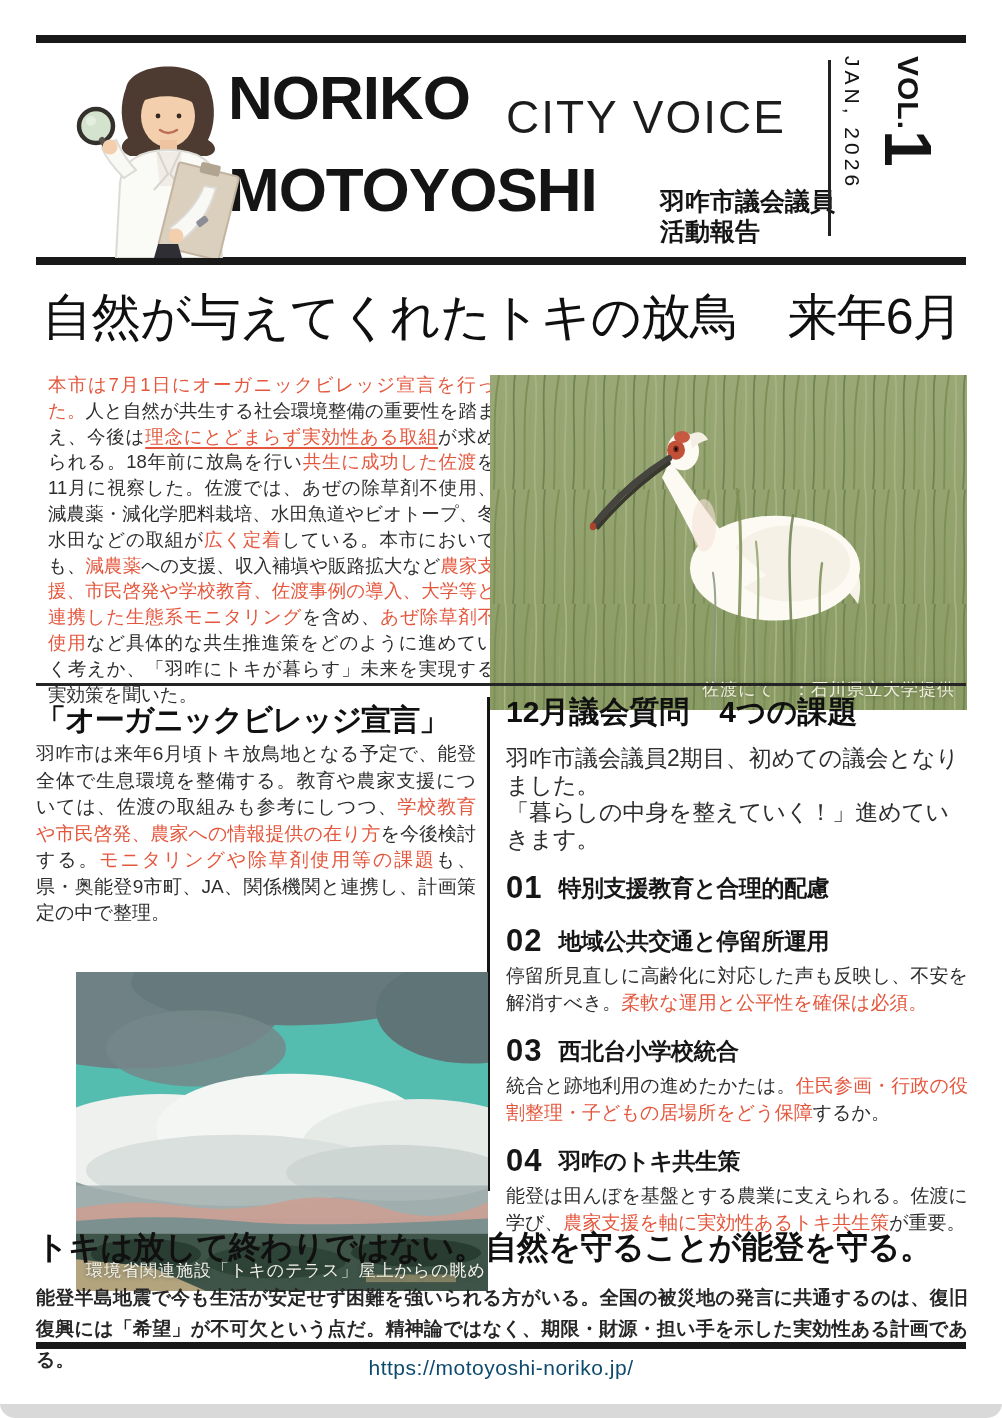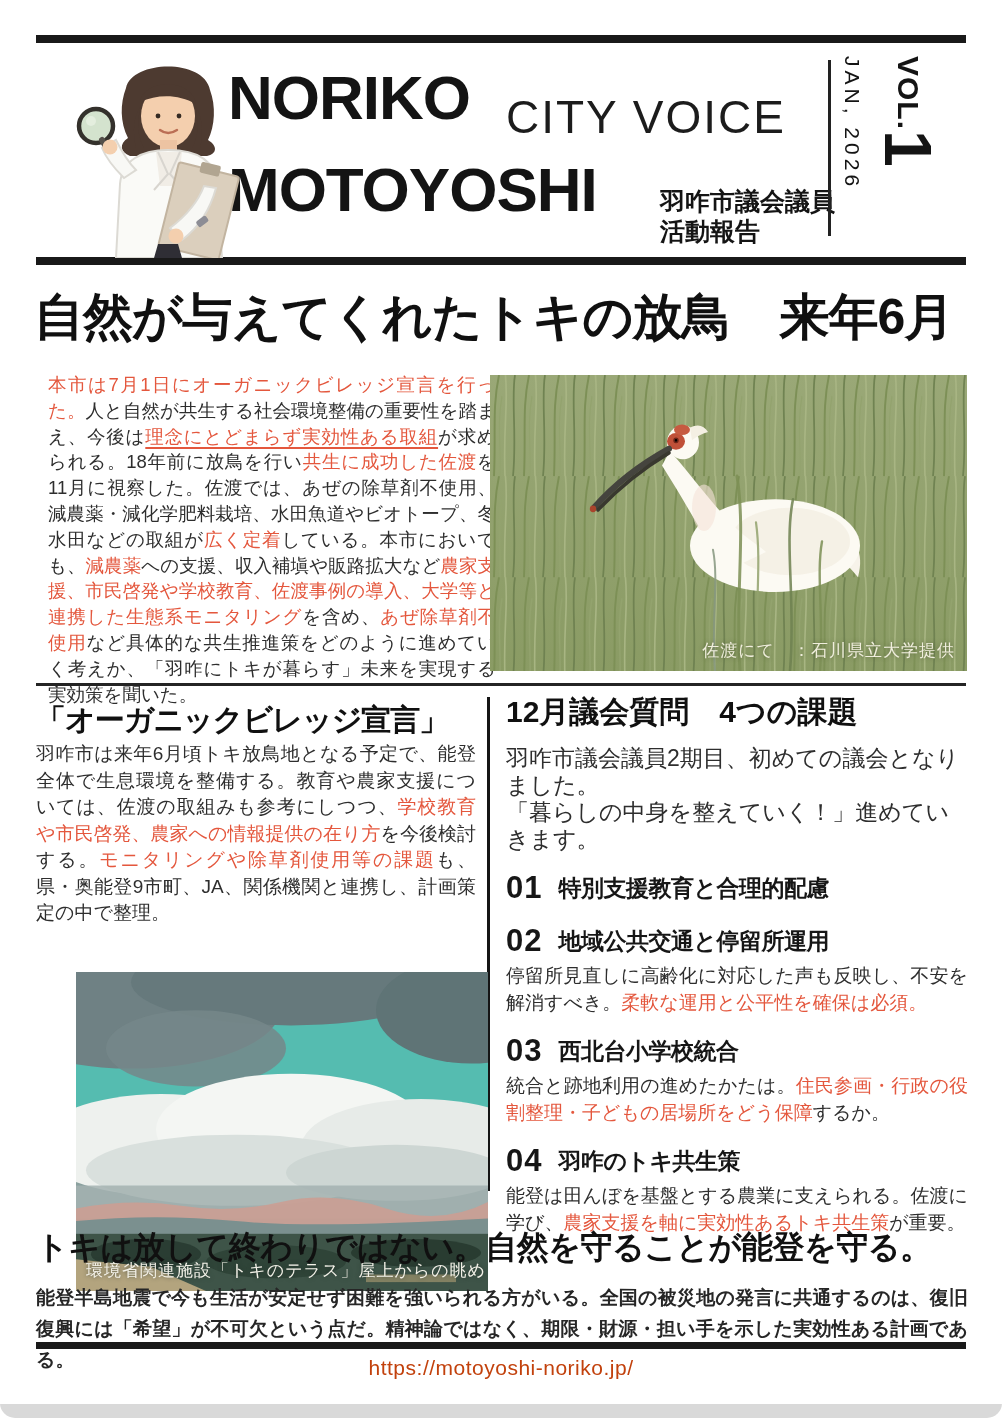"自然が与えてくれたトキの放鳥 来年6月" .headline { font-weight: 700 -> 400; text-align: none -> center }
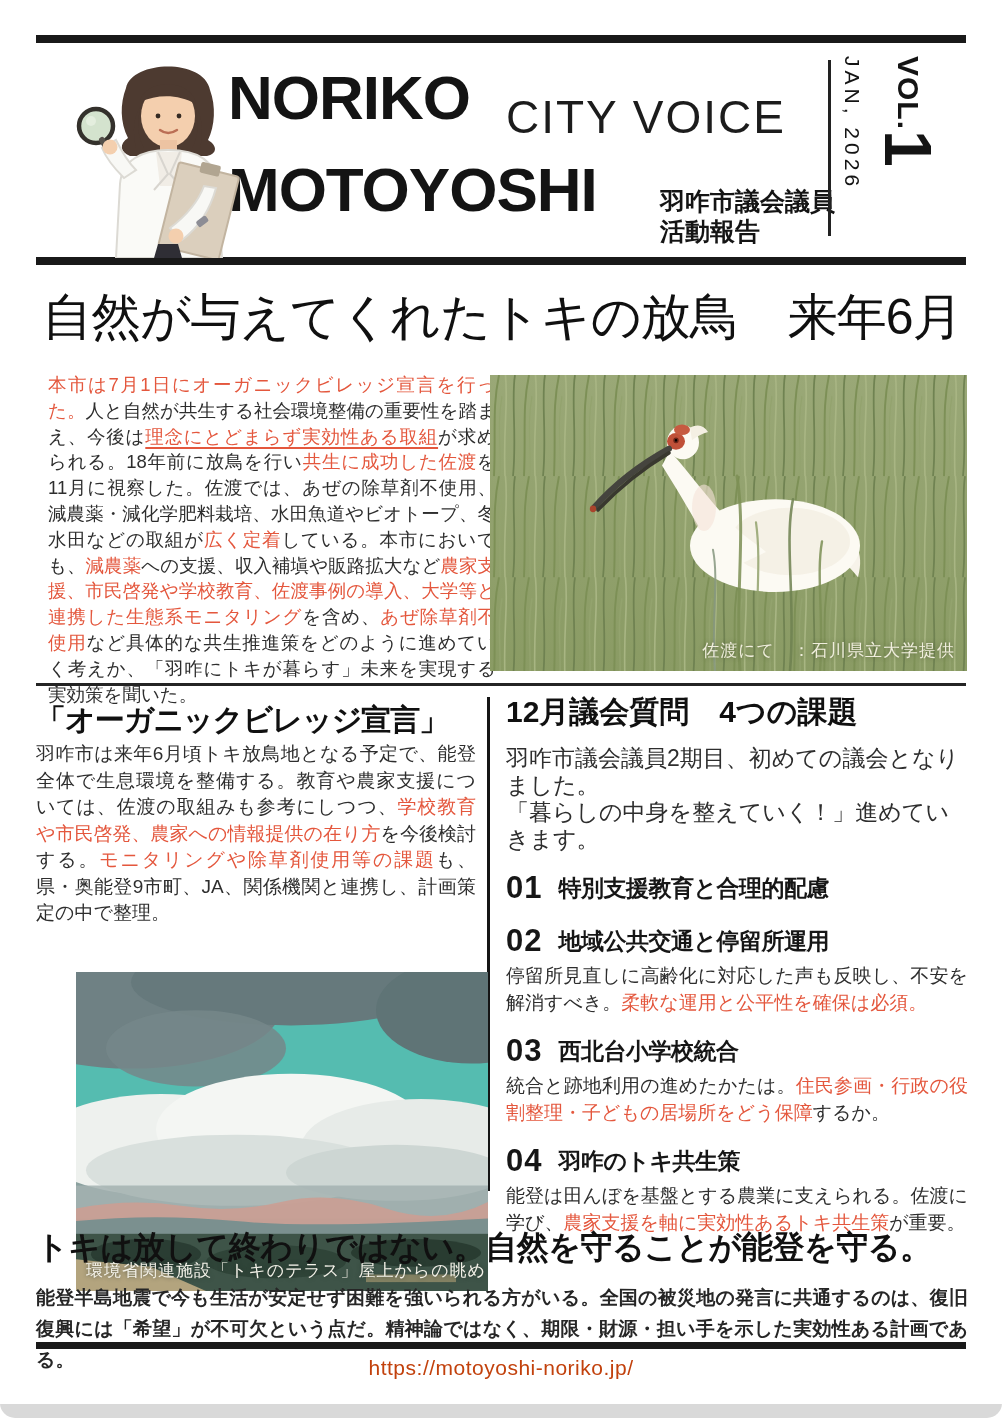"佐渡にて ：石川県立大学提供" .fig-ibis { height: 296px -> 335px }
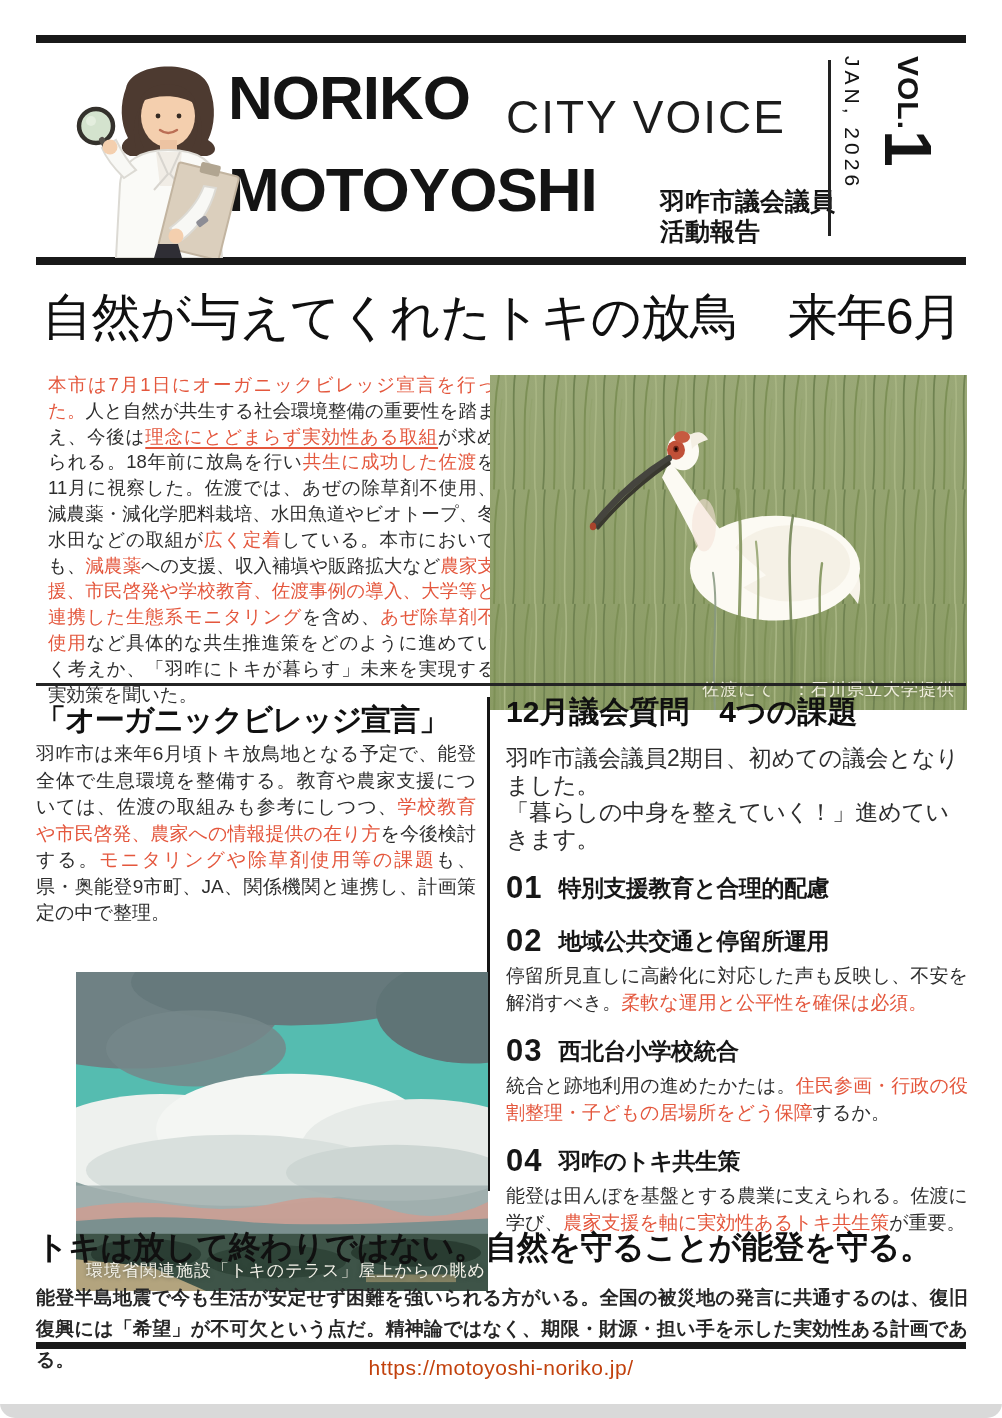"https://motoyoshi-noriko.jp/" .url { color: #c2410c -> #0c4a6e }
